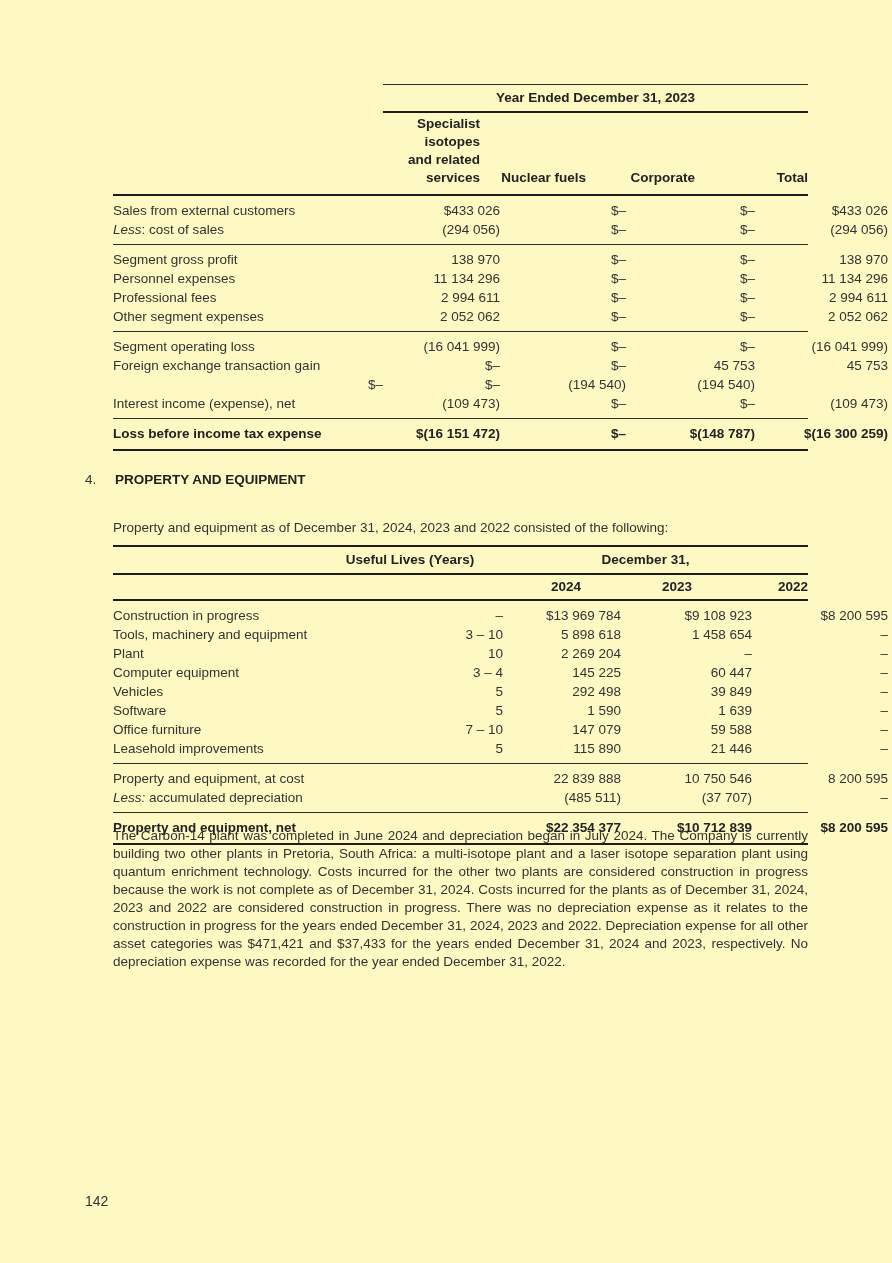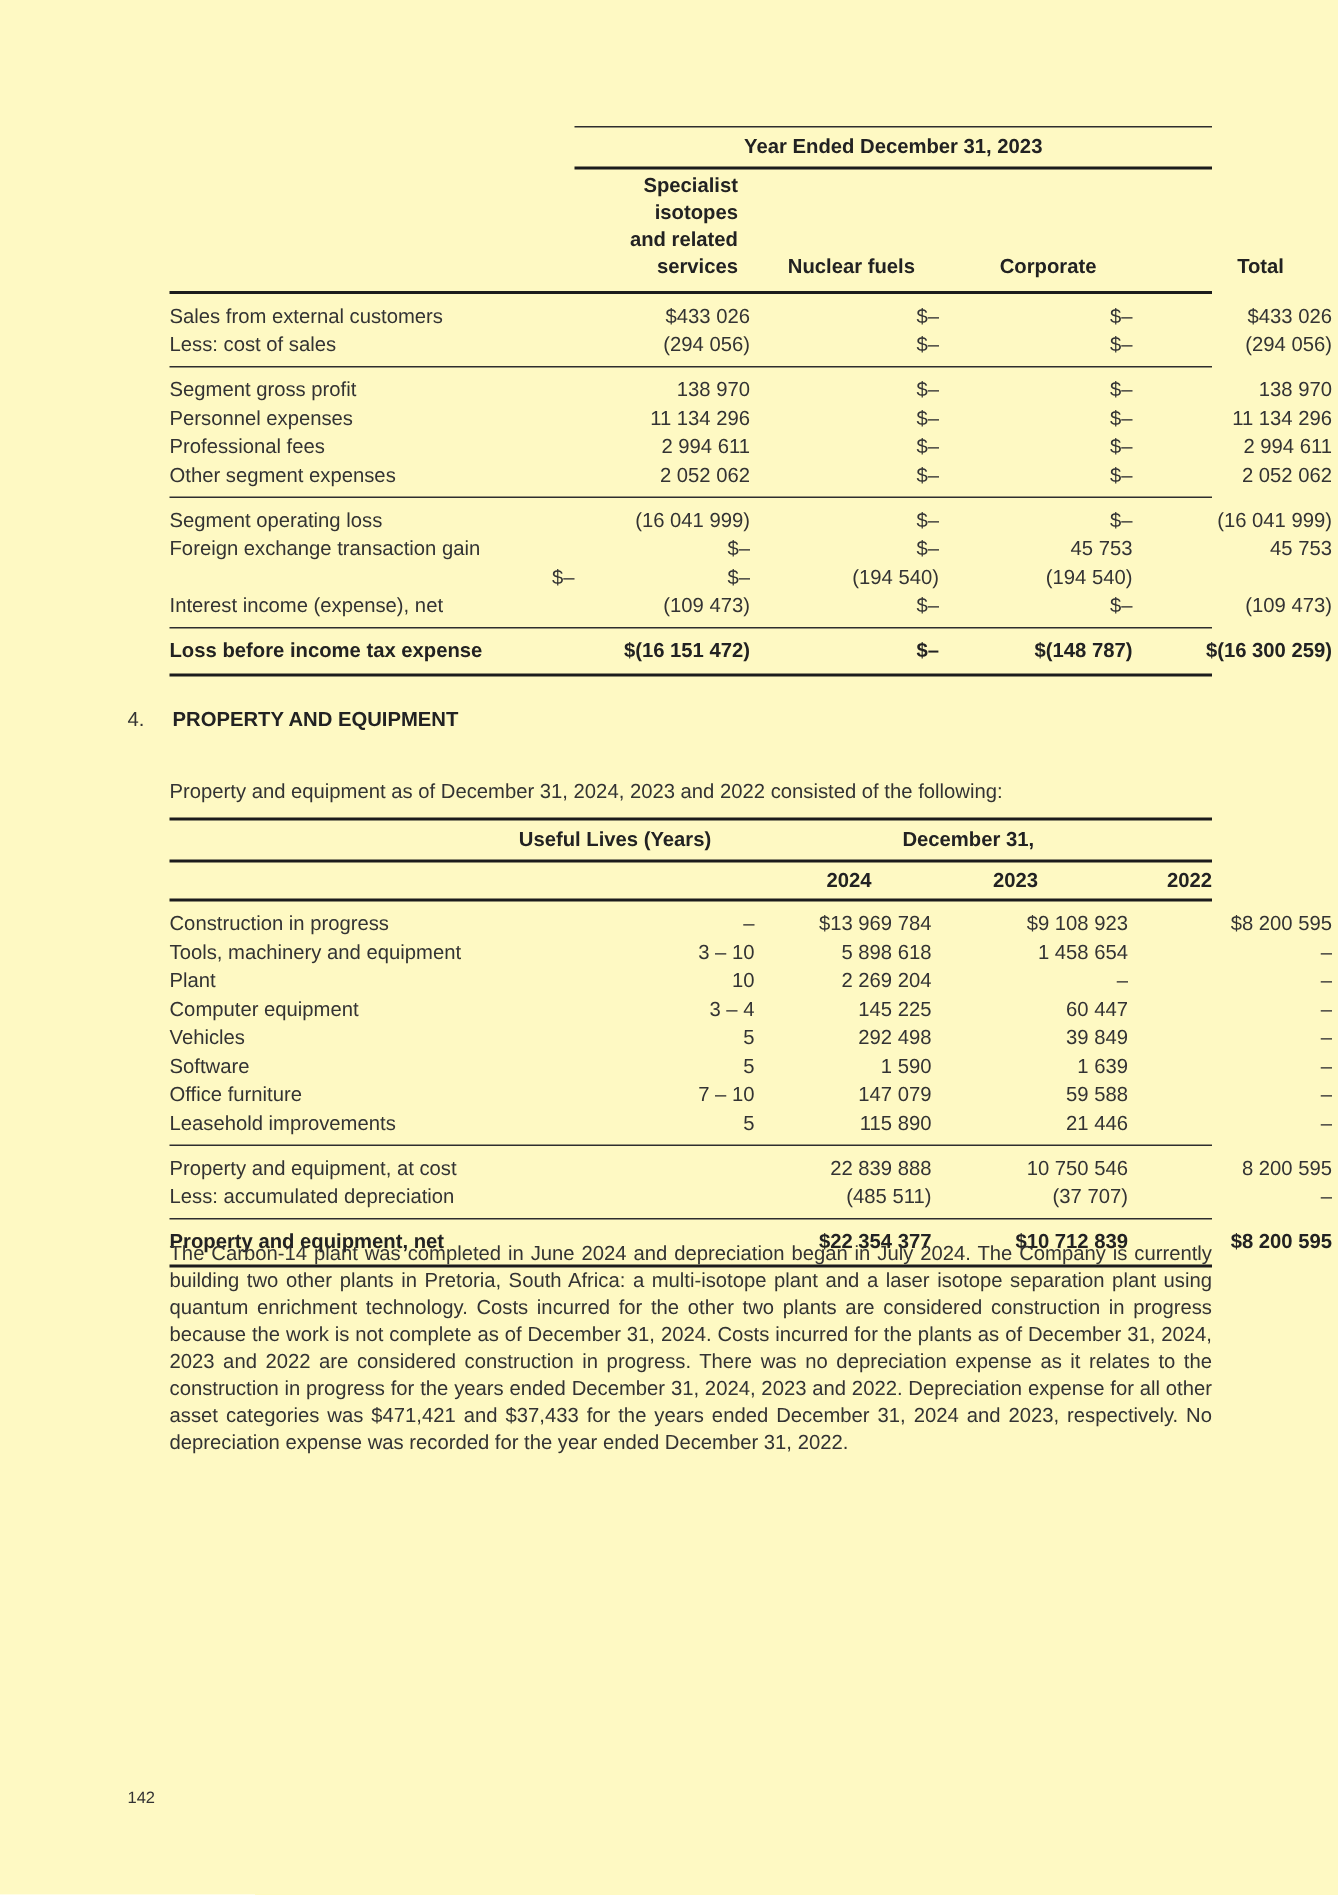"Specialist" .t1 .head { gap: 12px -> none }
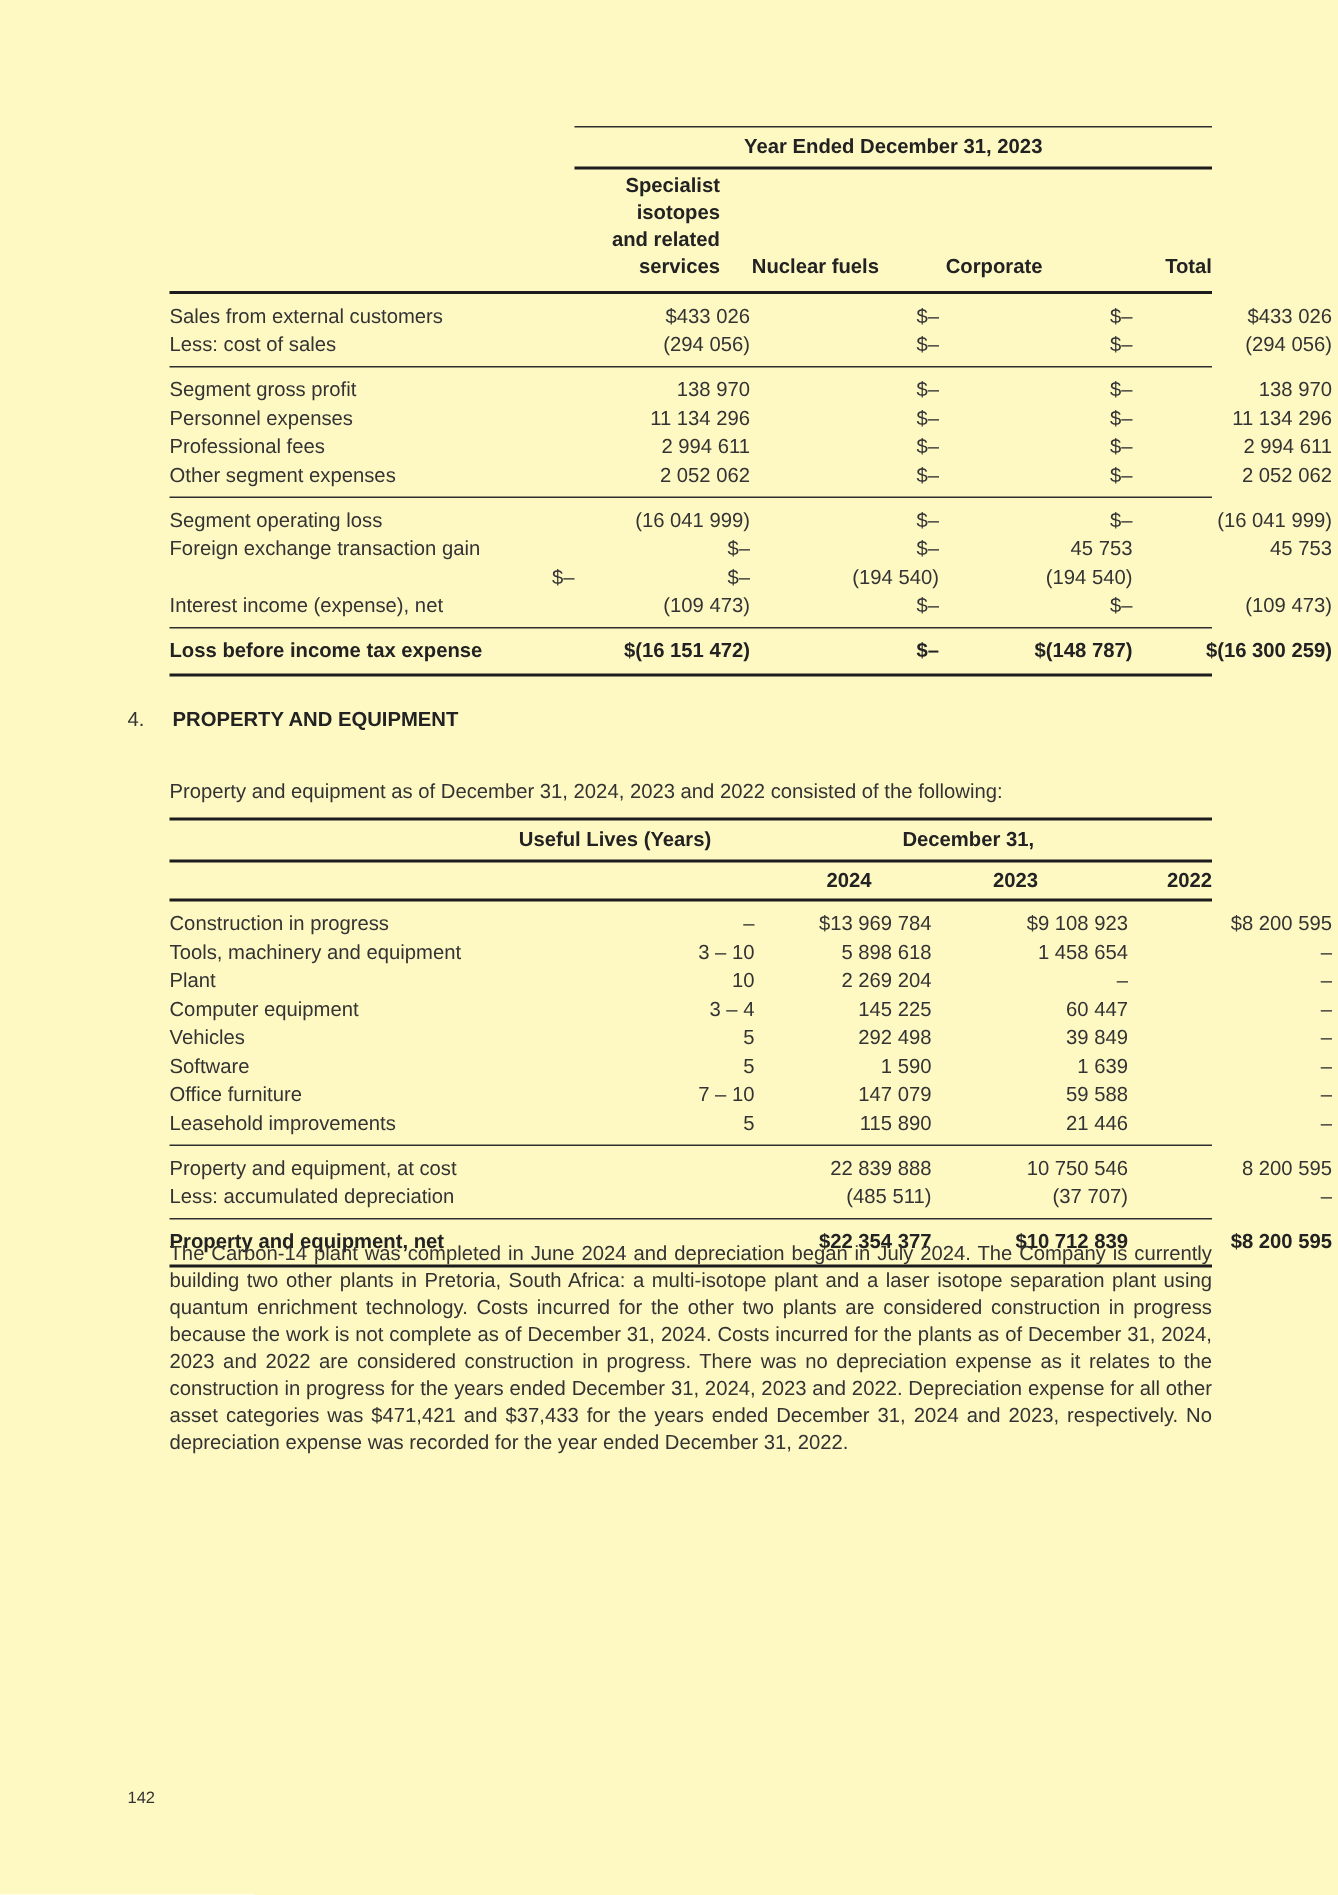"Less" .ital { font-style: none -> italic }
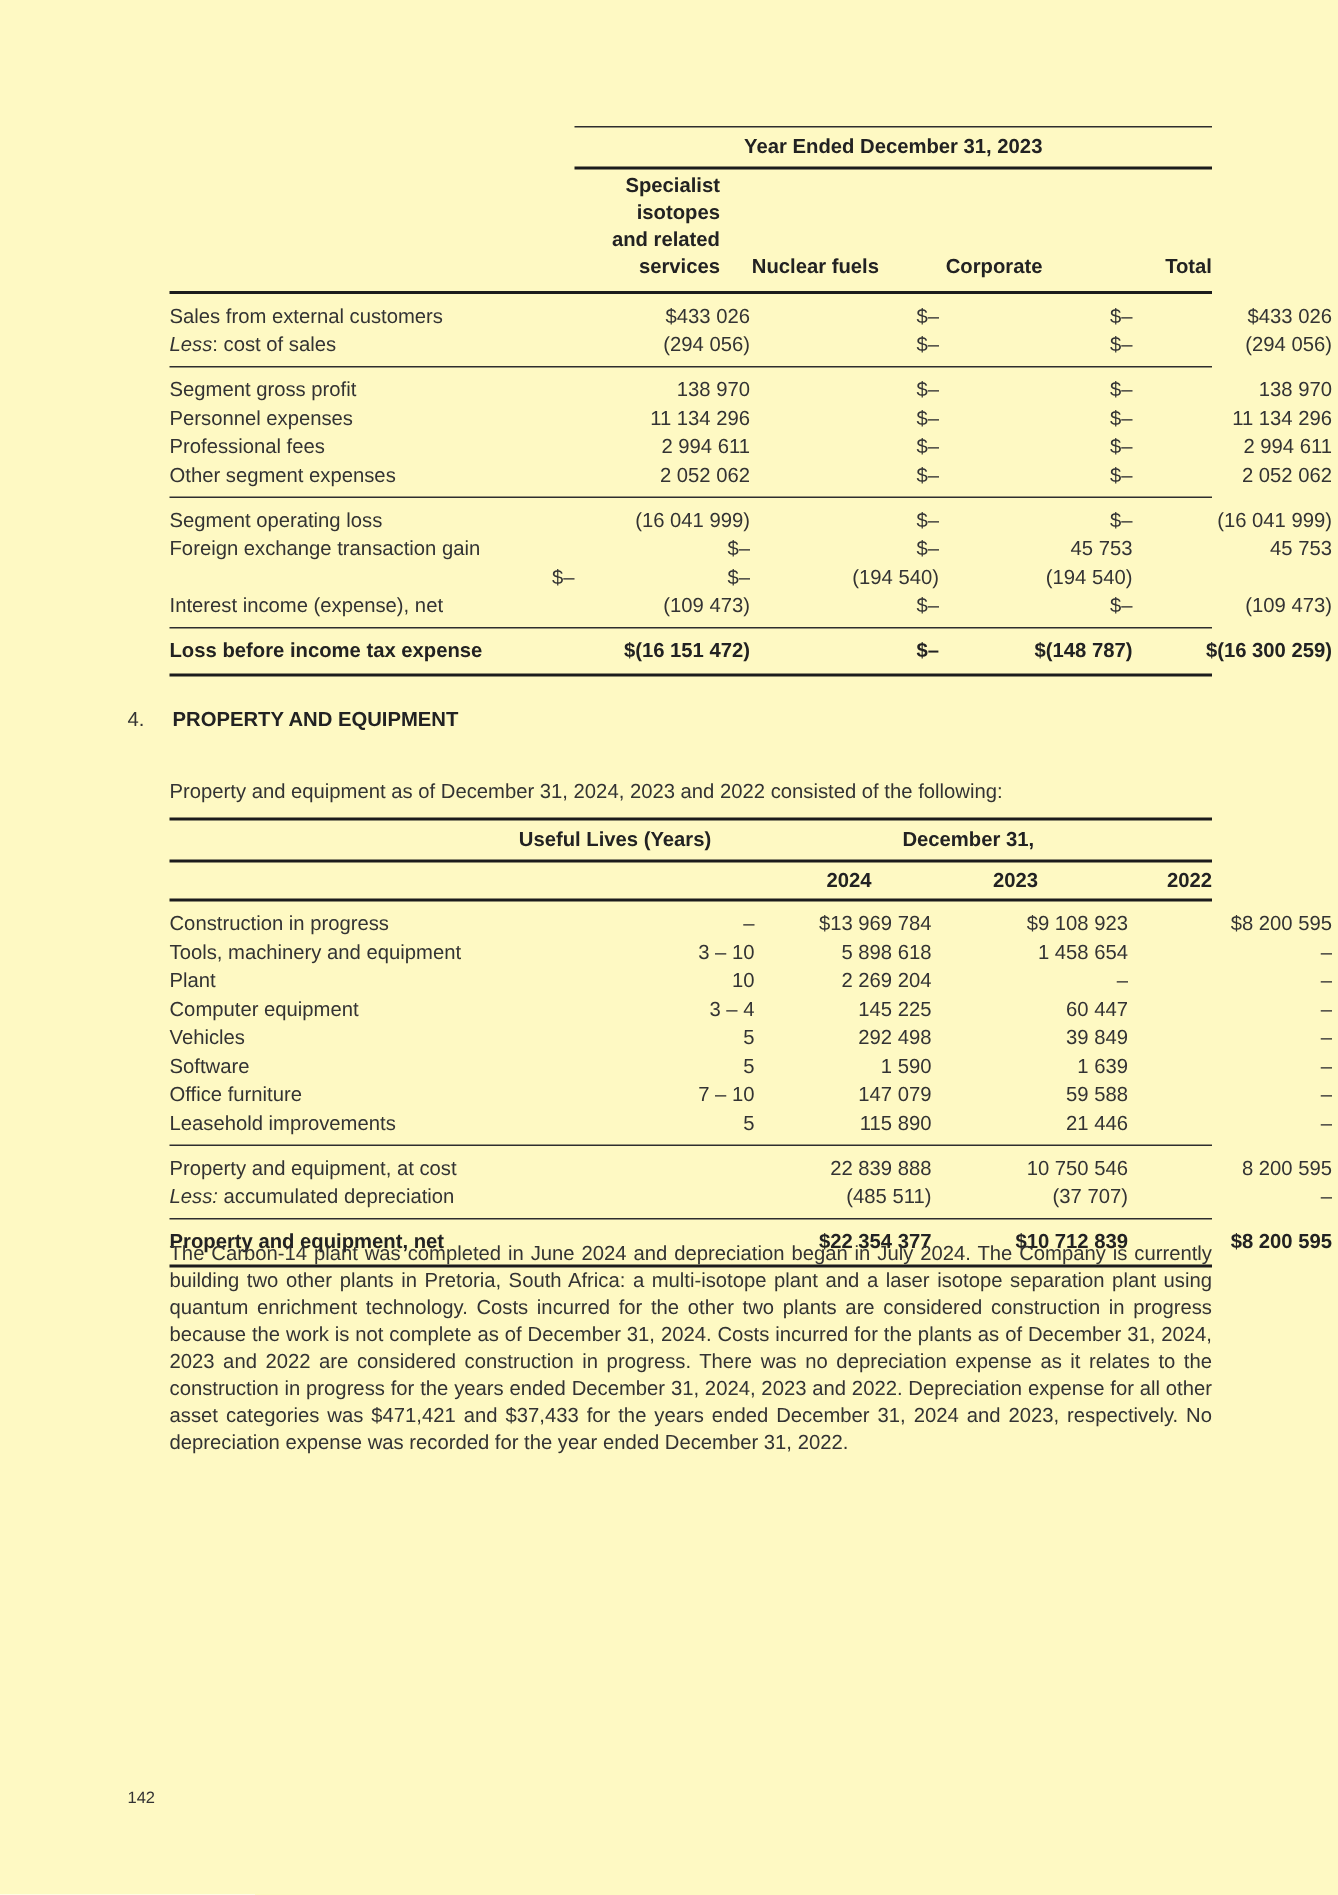"142" .pageno { font-size: 11px -> 14px }
